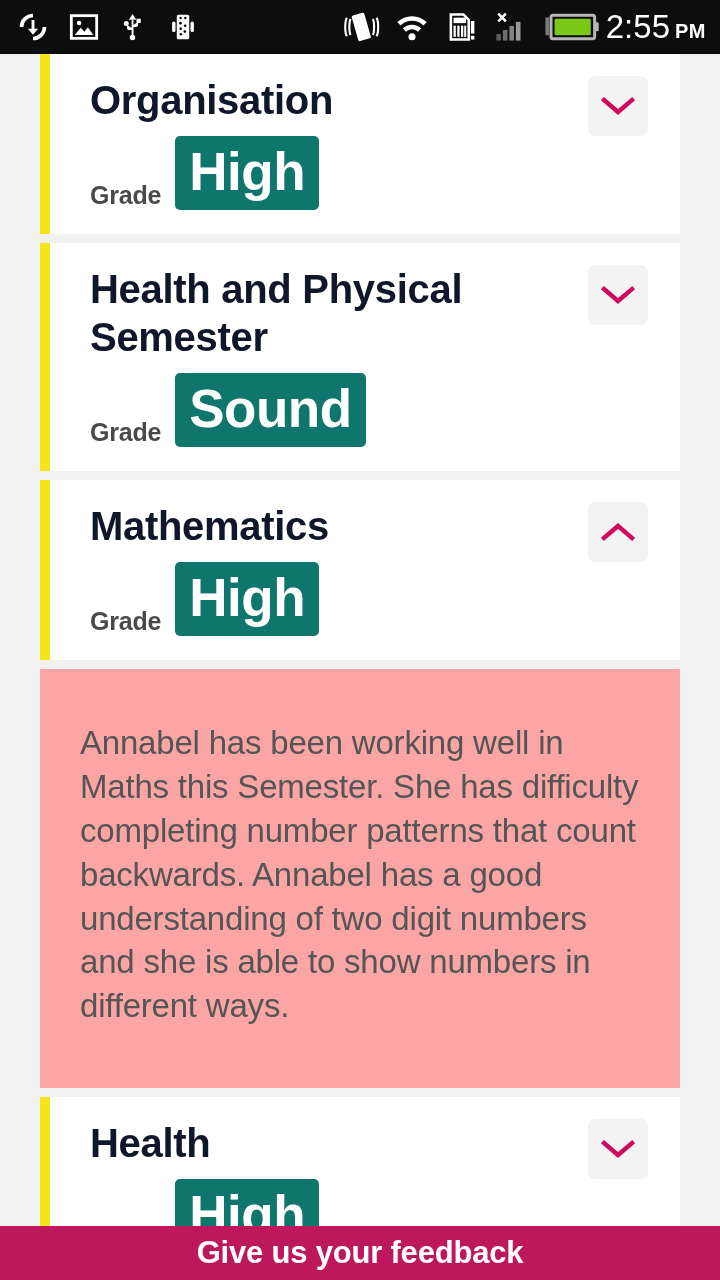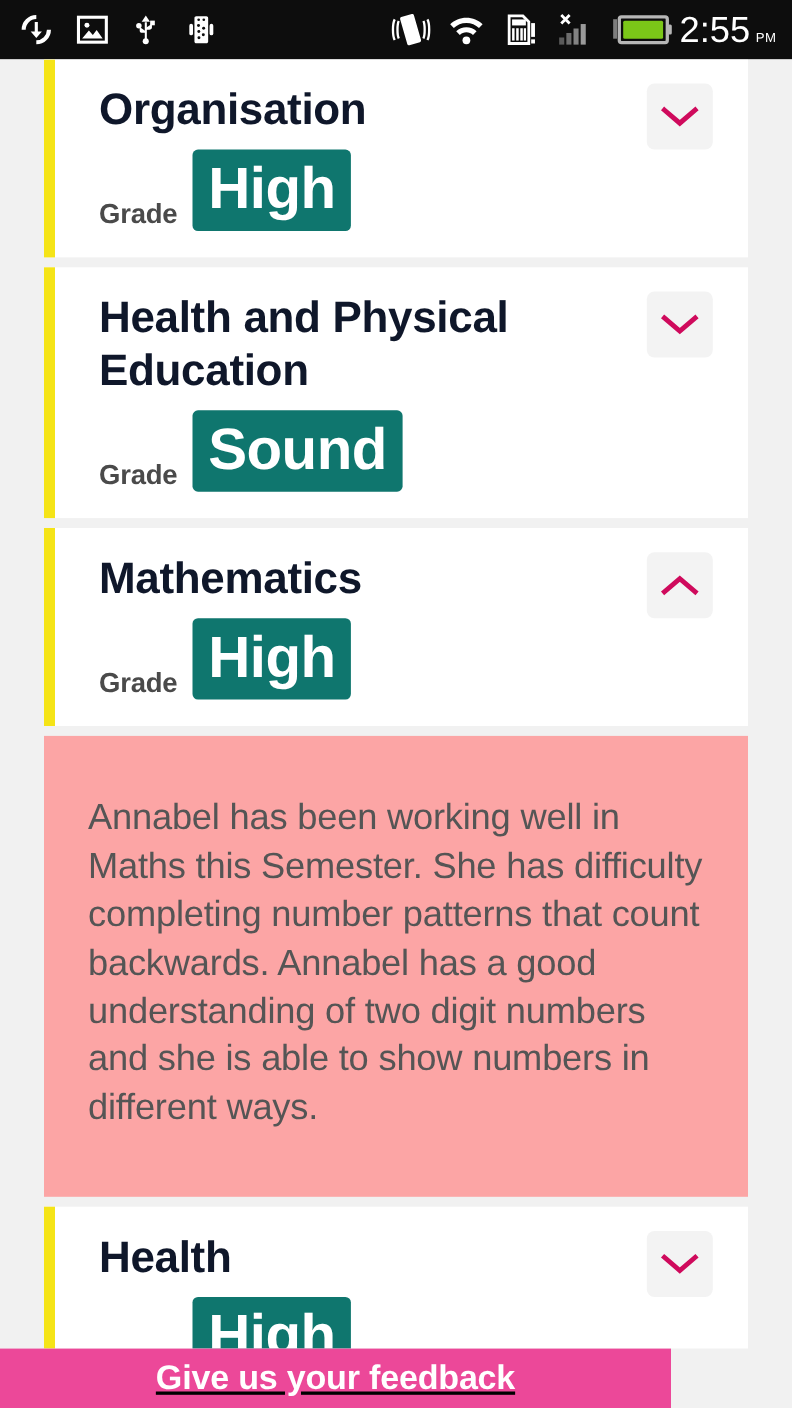"PM" .sb-ampm { font-size: 12px -> 20px; font-weight: 400 -> 700 }
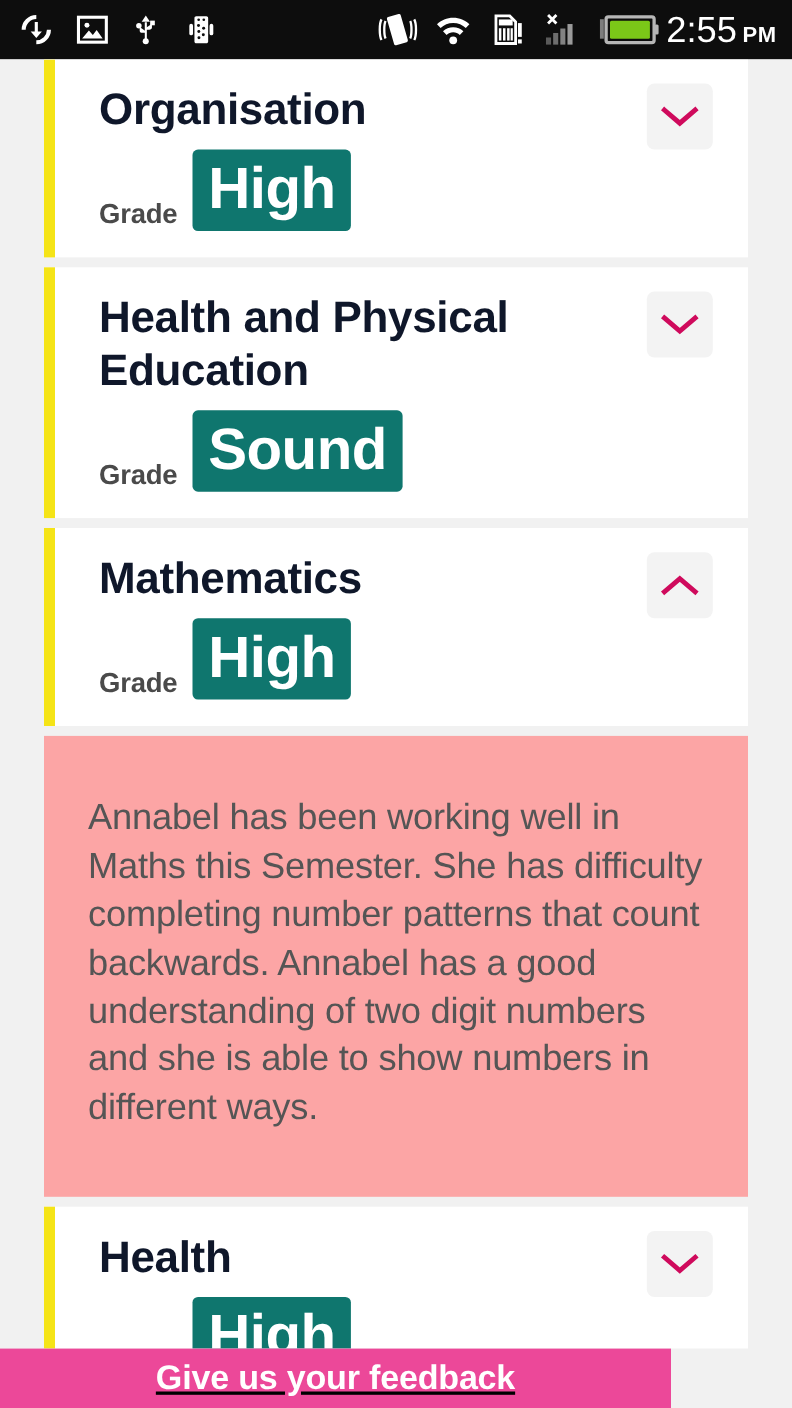"Health and Physical Education" div.subject-title { text: Education -> Semester }
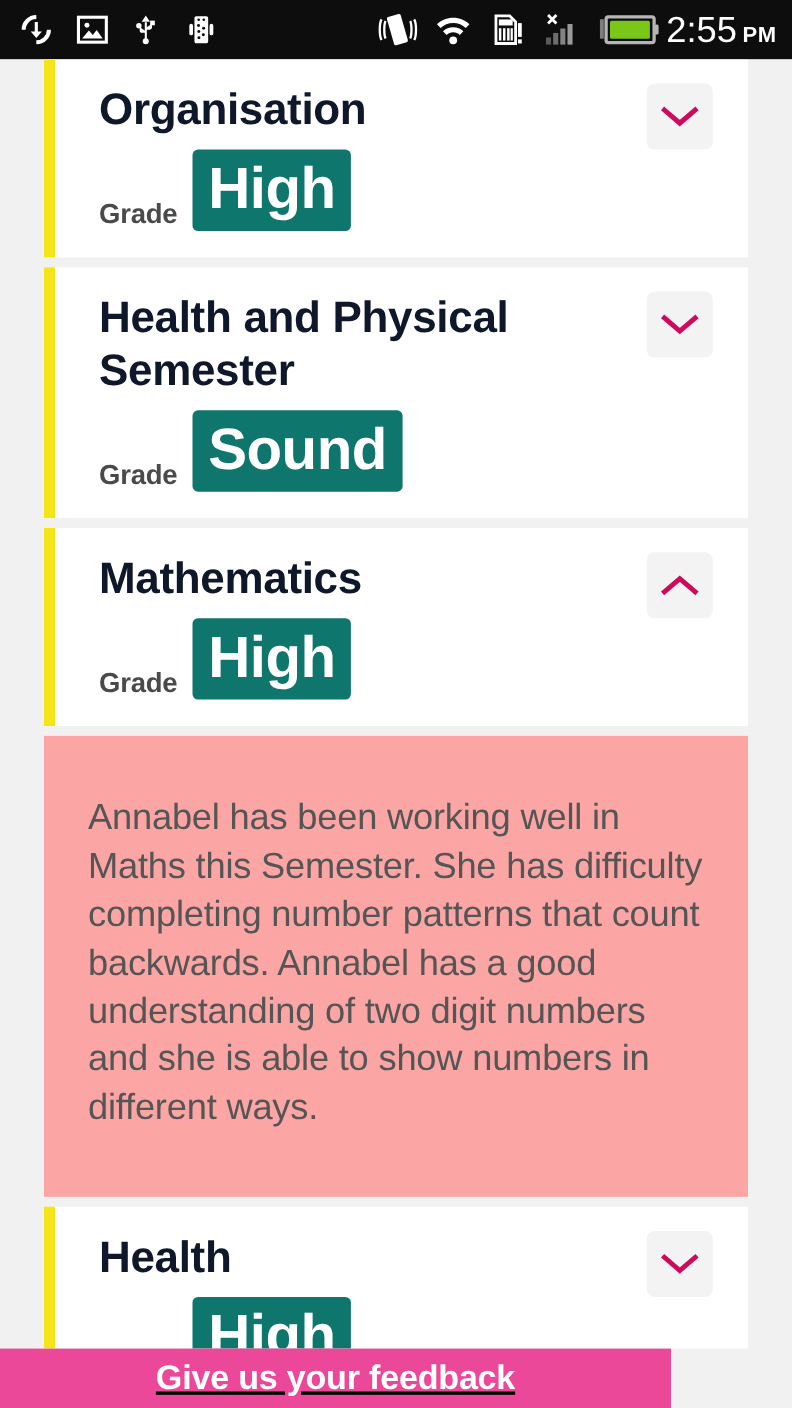"Give us your feedback" .feedback { background: #ec4899 -> #be185d; text-decoration: underline -> none; width: 610px -> 720px }
